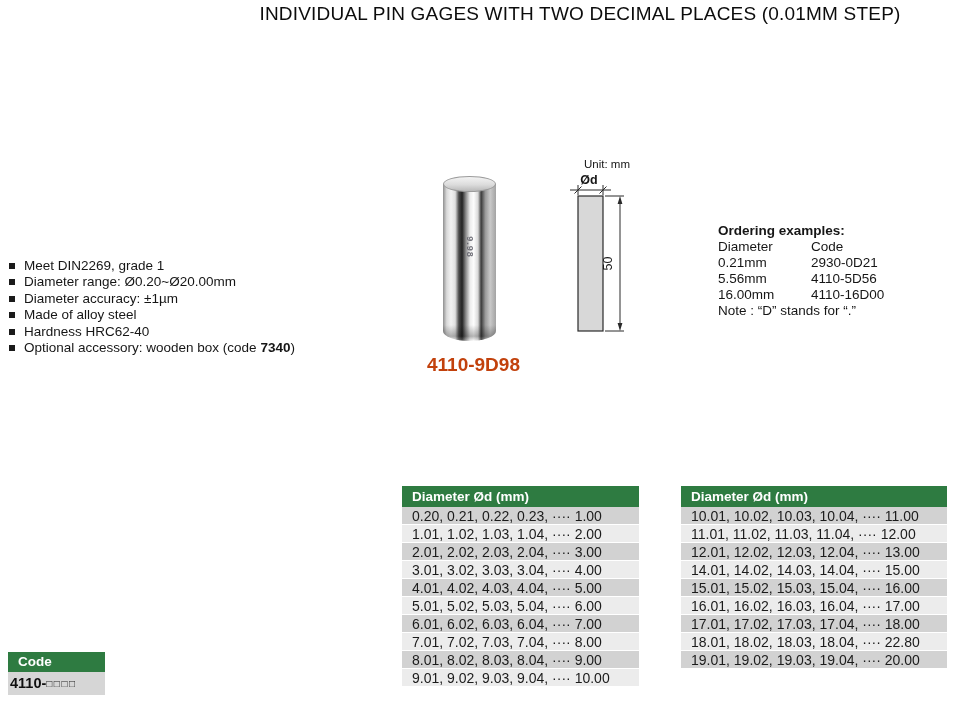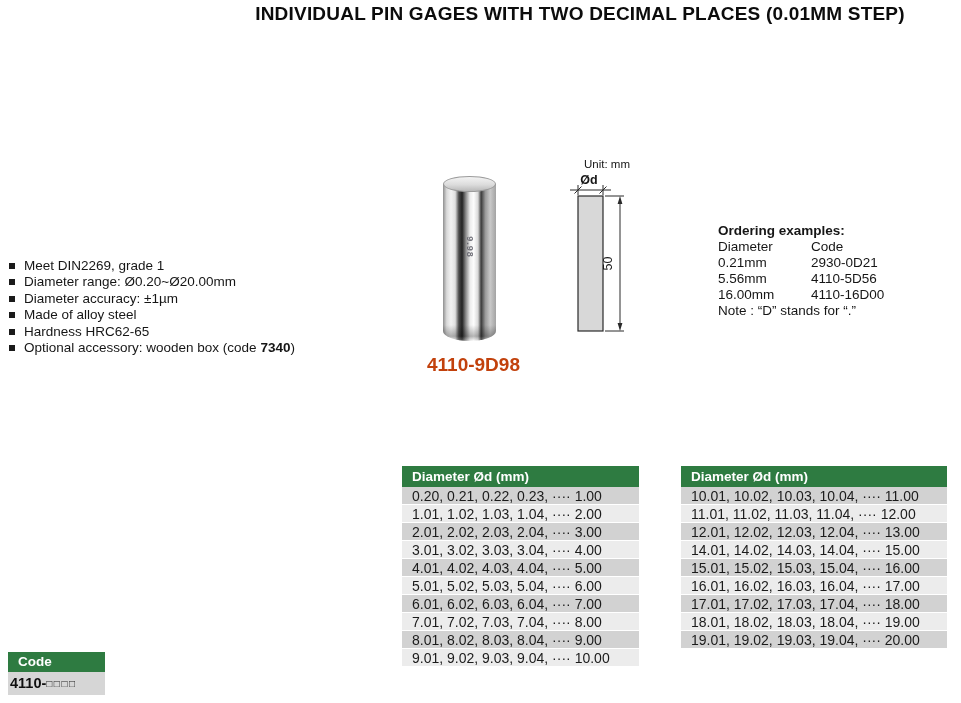"INDIVIDUAL PIN GAGES WITH TWO" .title { font-weight: bold -> normal }
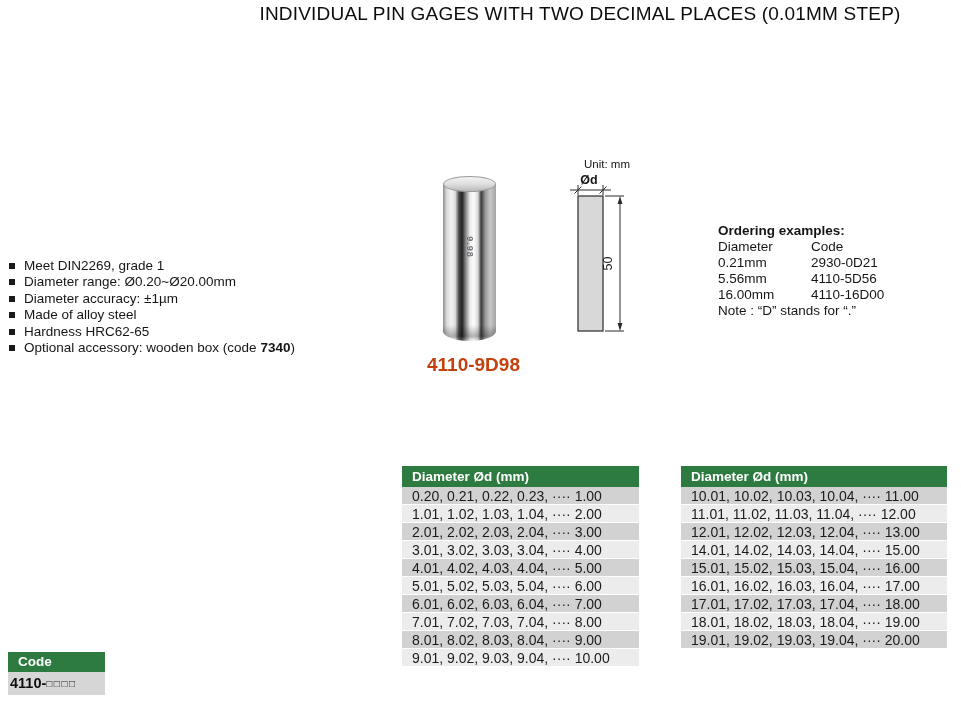"Hardness HRC62-65" span { text: HRC62-65 -> HRC62-40 }
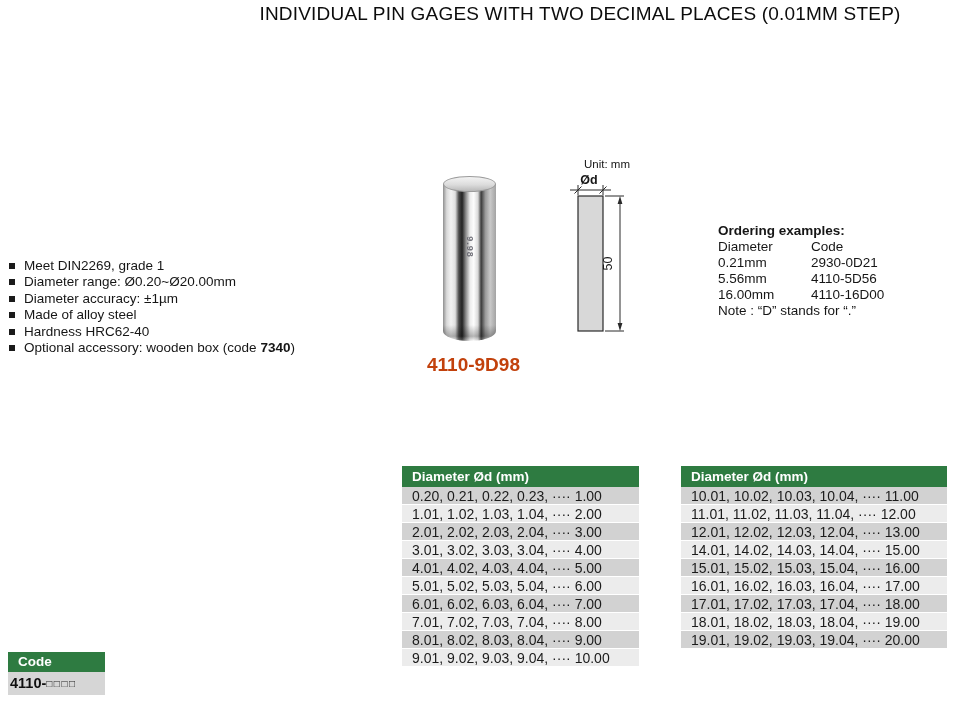"Diameter Ød (mm)" .dia-table { top: 466px -> 486px }
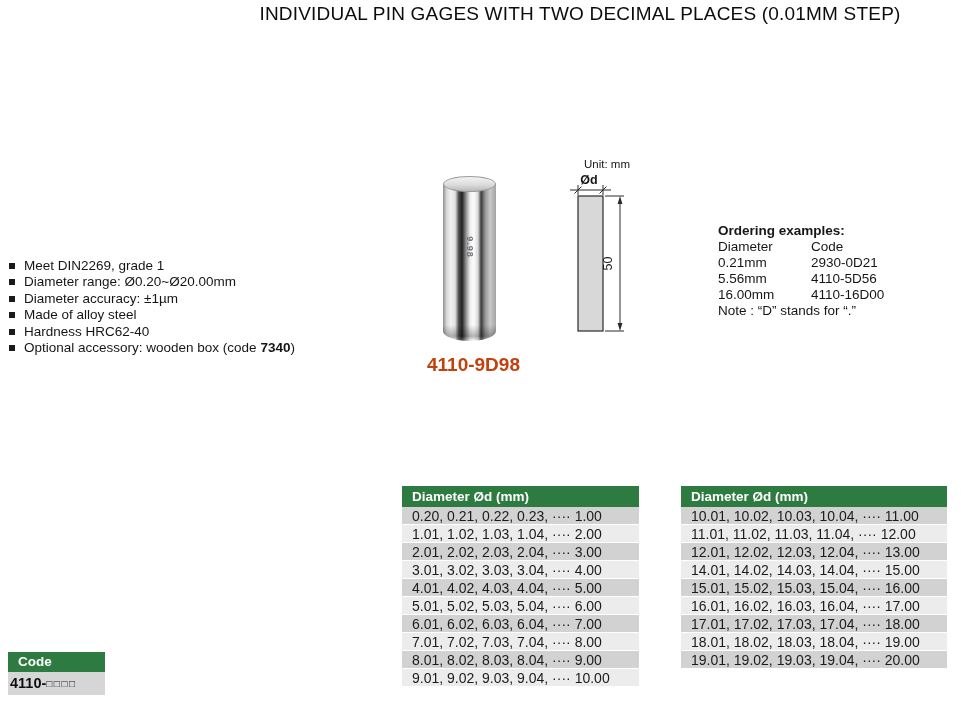"18.01, 18.02, 18.03, 18.04, ····" div.t-row { text: 19.00 -> 22.80 }
